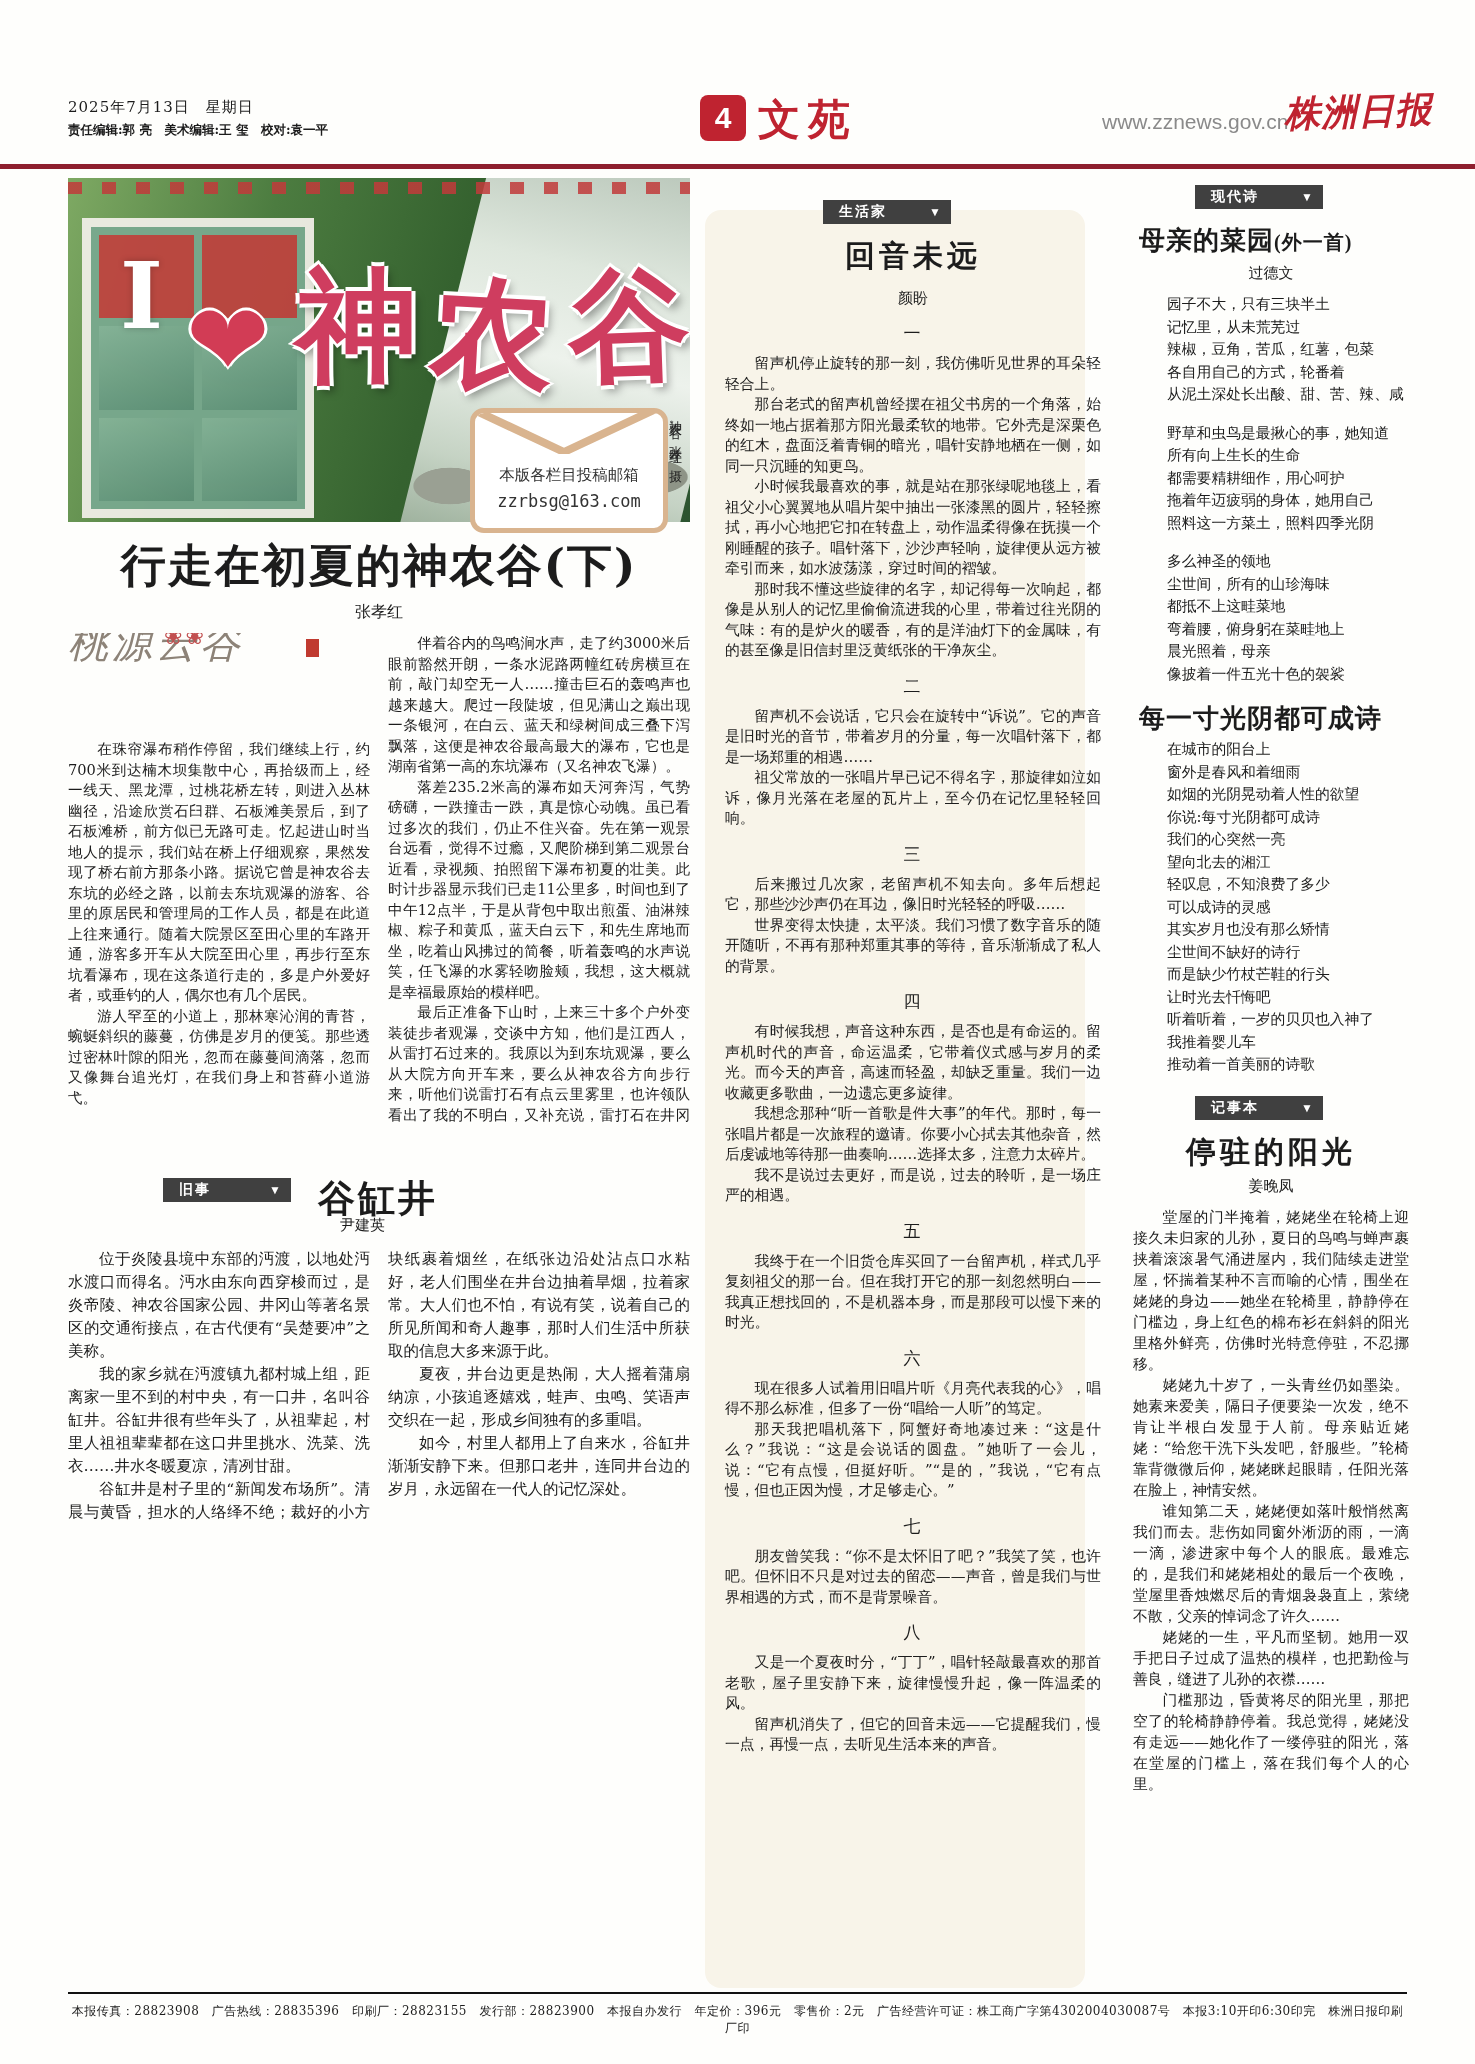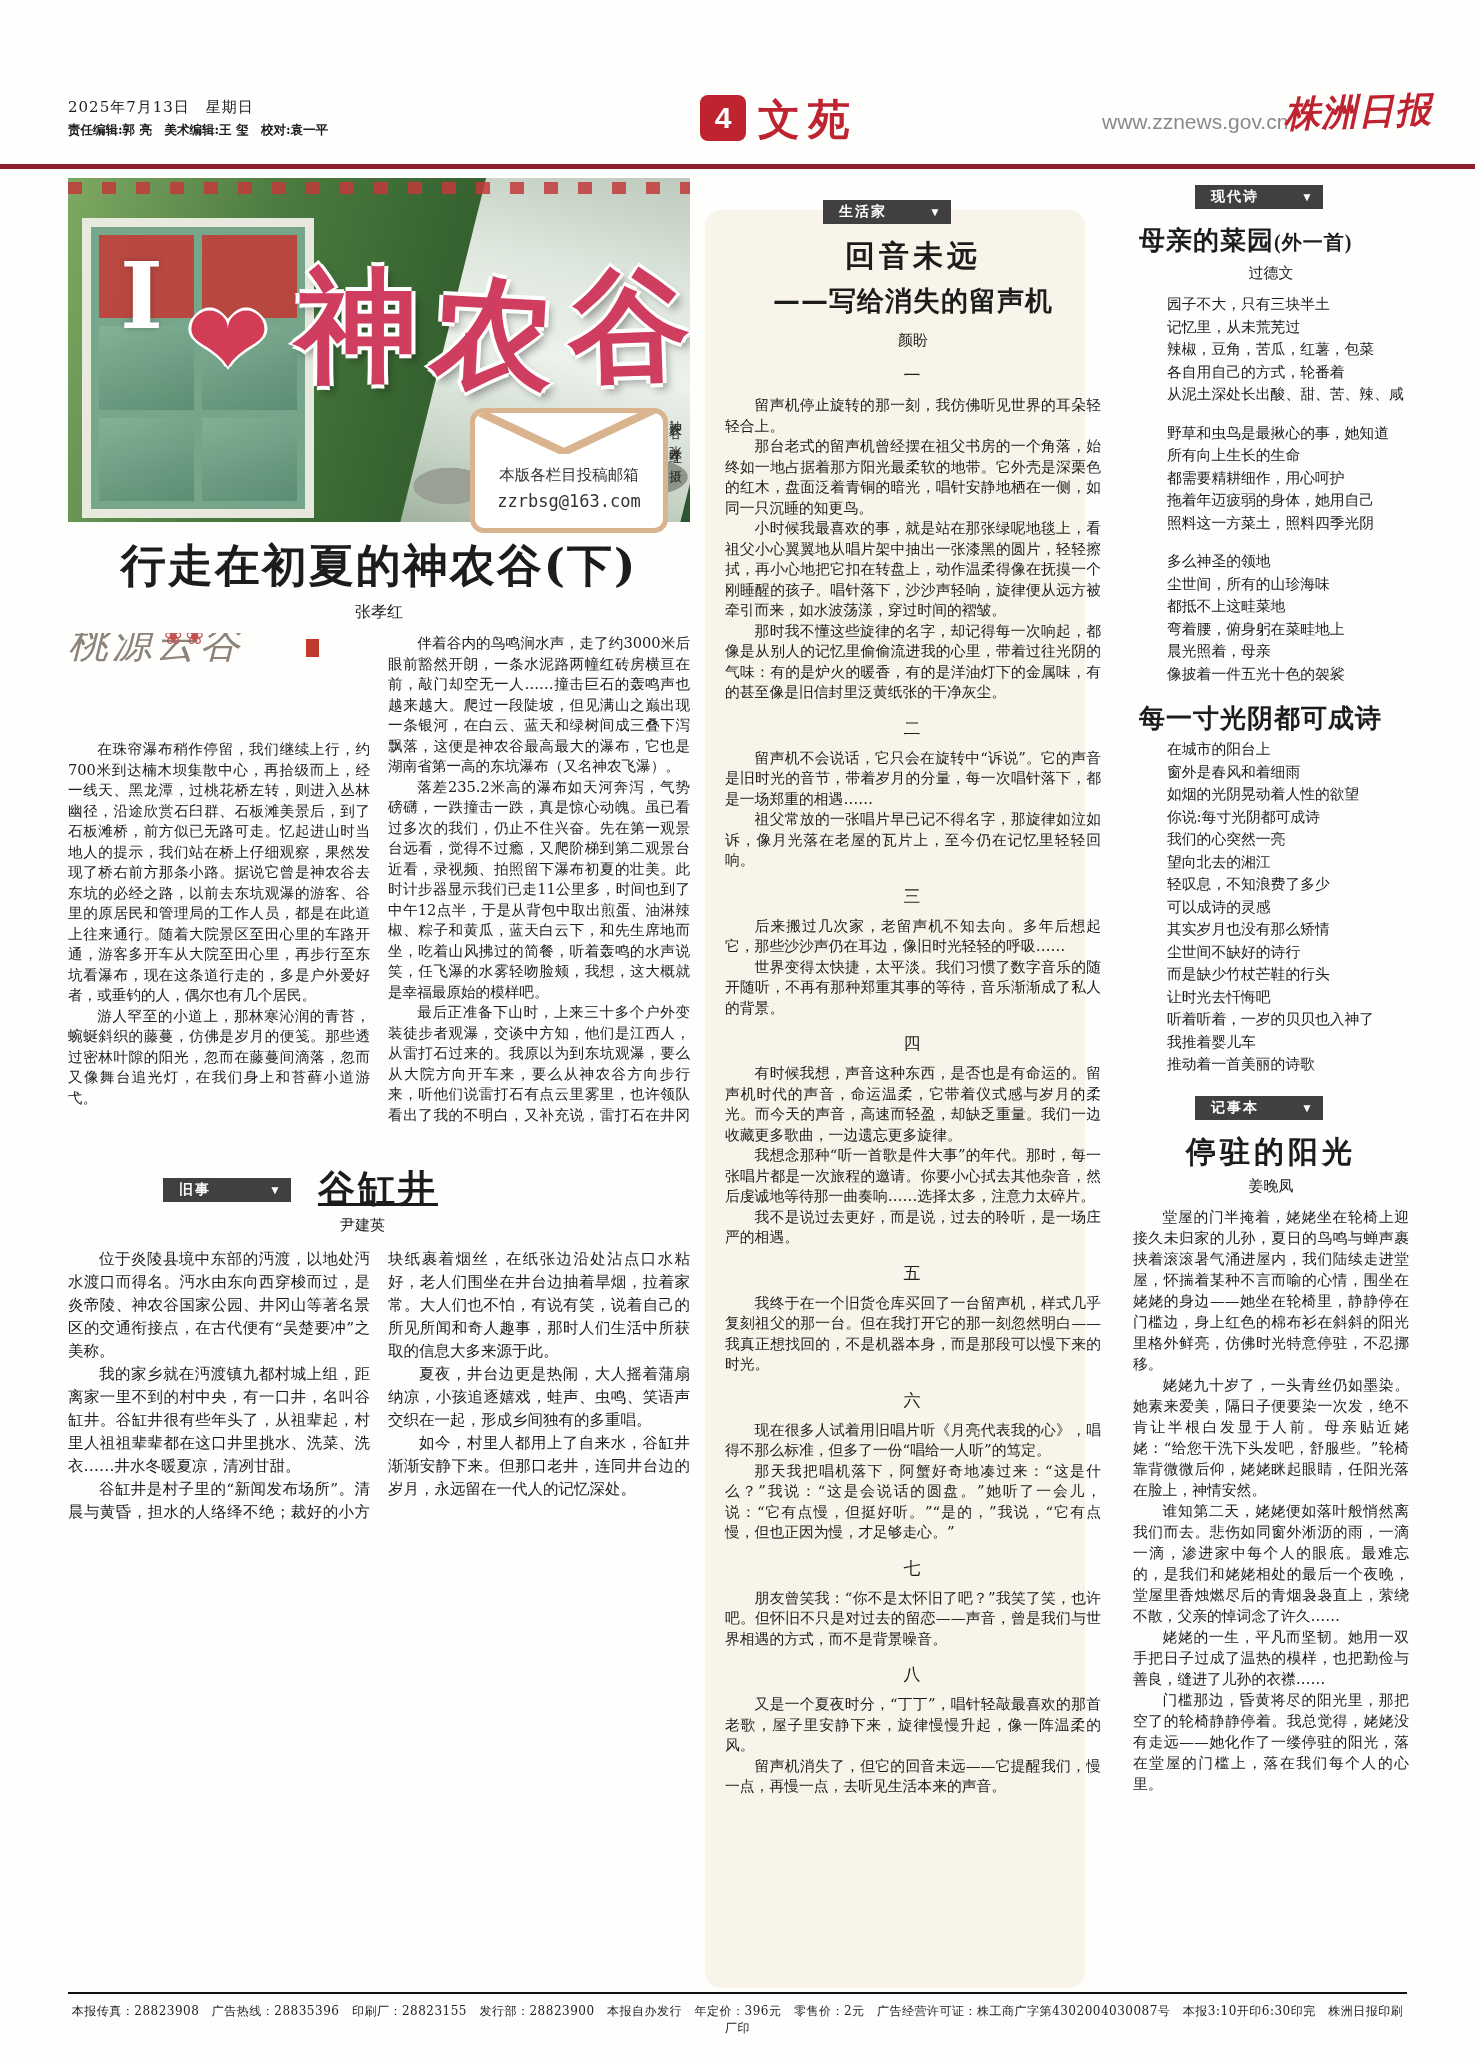"——写给消失的留声机" div.mid-t2 { html: <div>——写给消失的留声机</div> -> none }
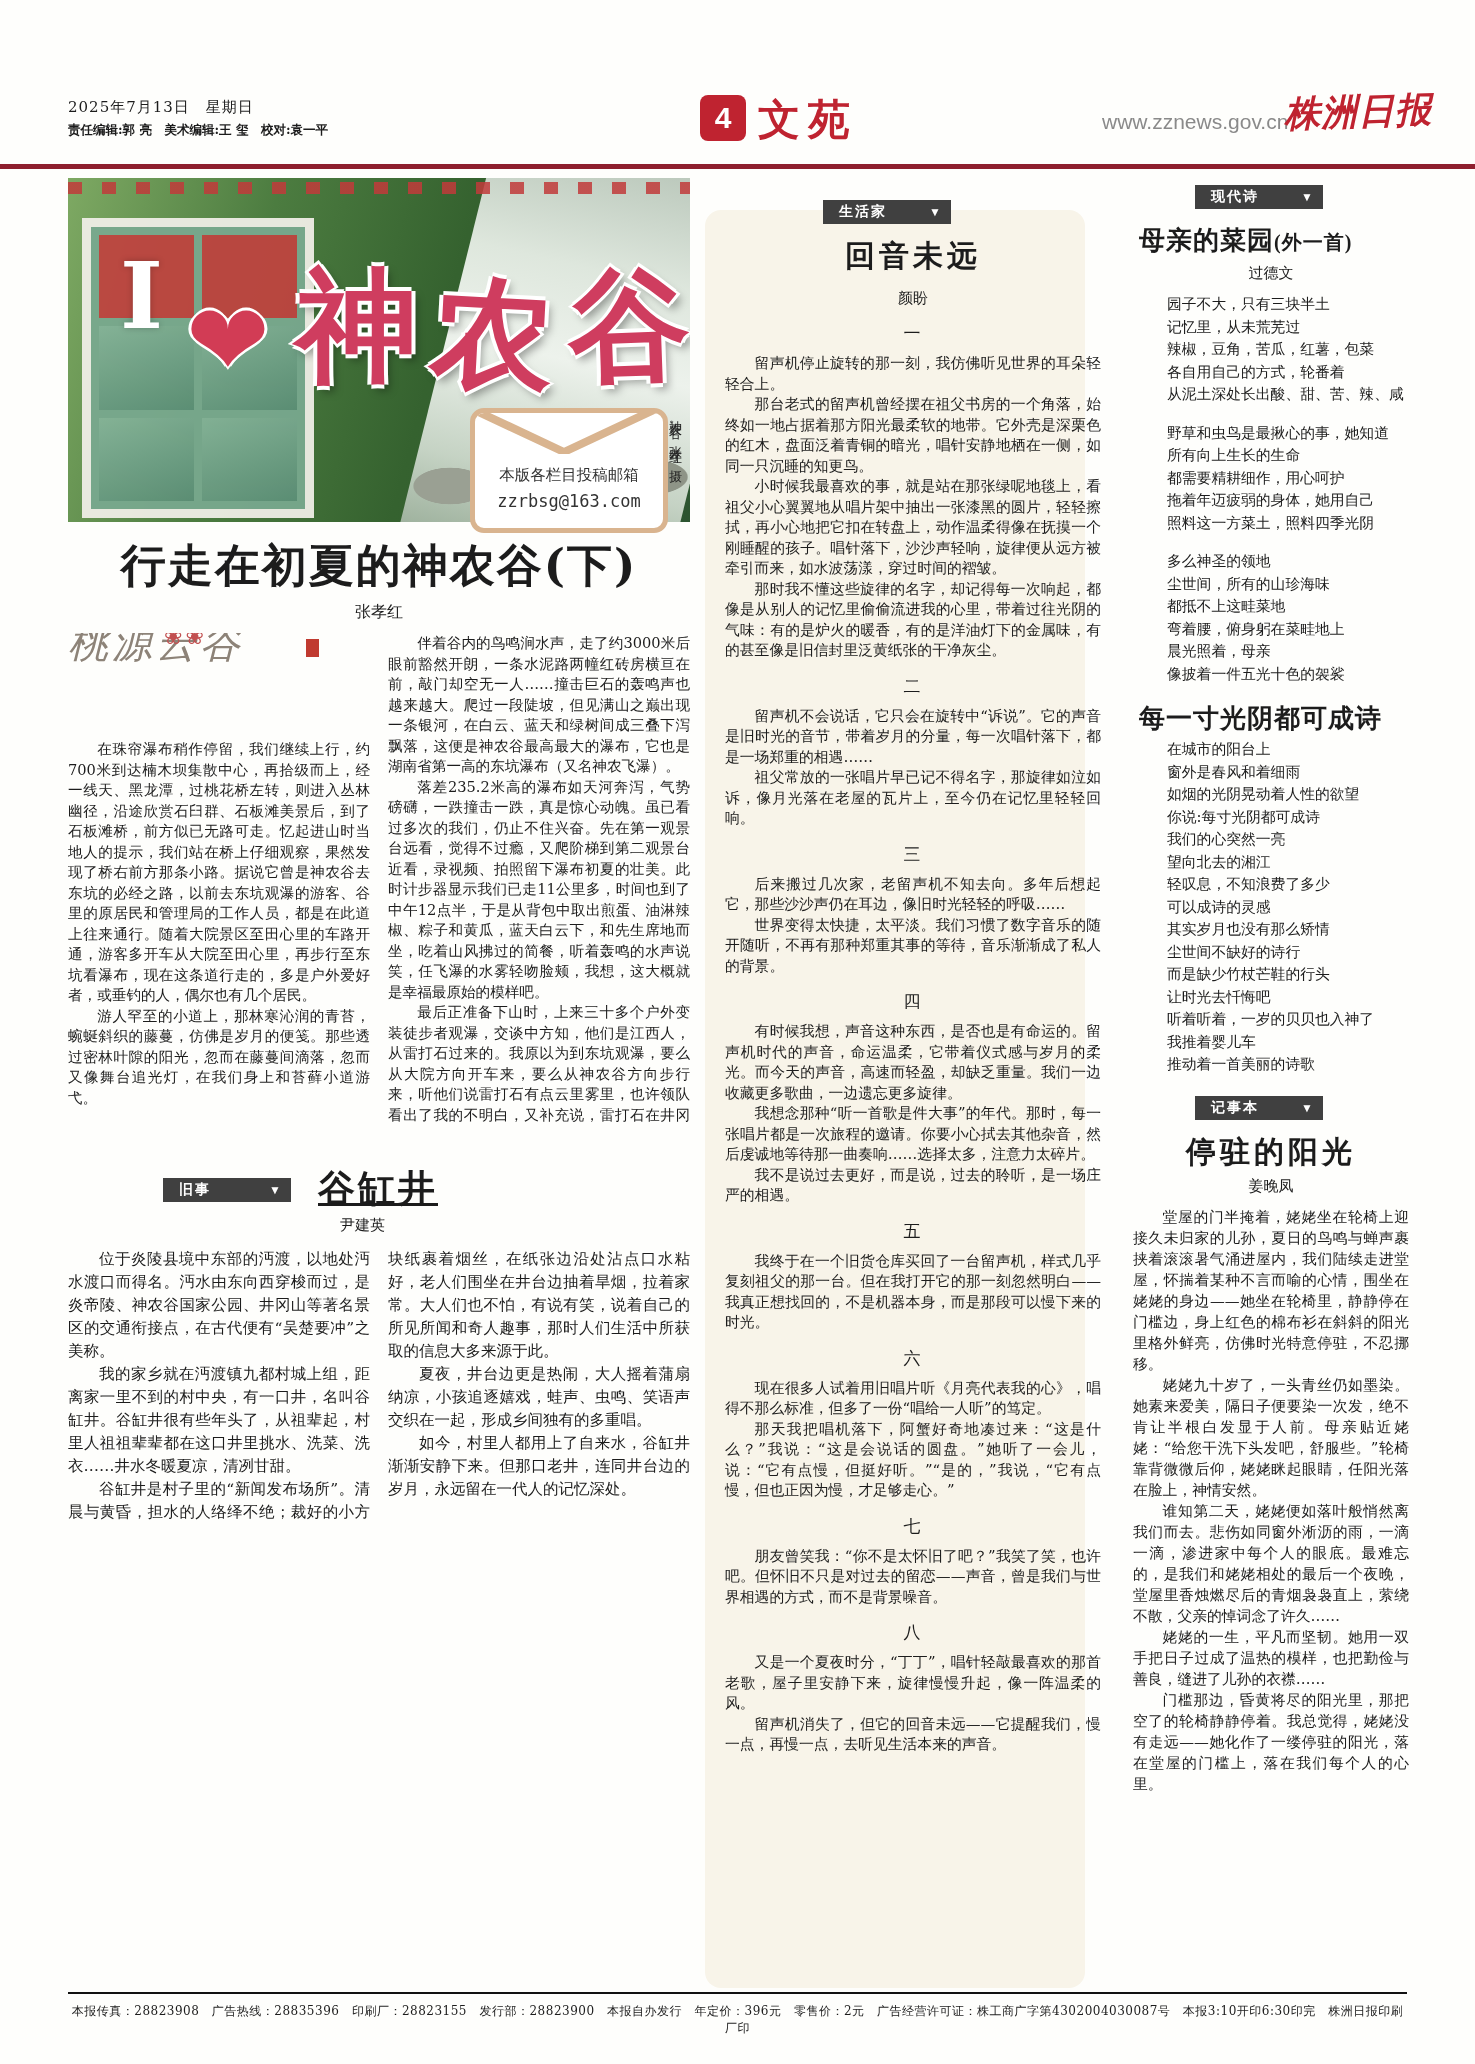"谷缸井" .jiushi-title { text-decoration: underline -> none; top: 0 -> 10px }
